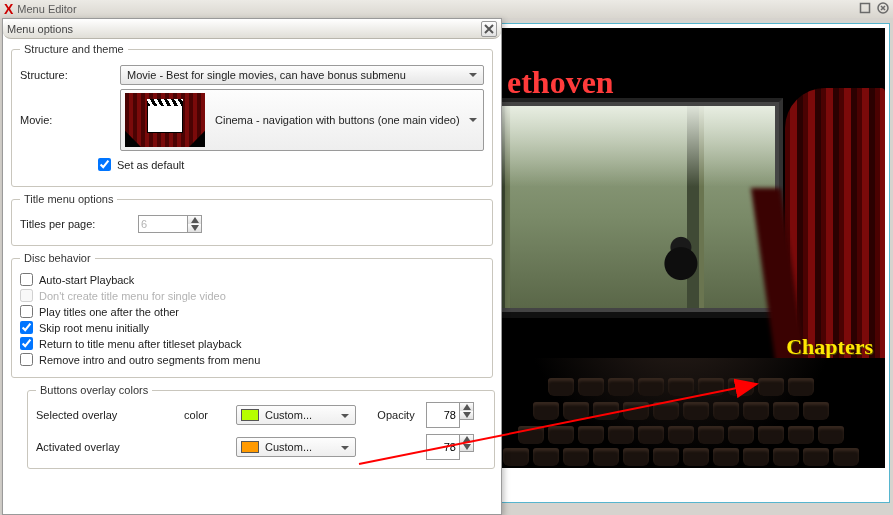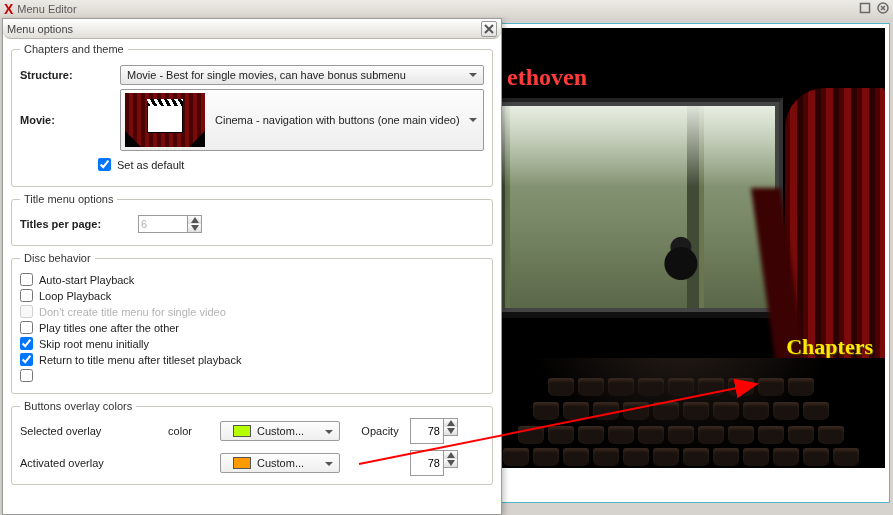"Chapters and theme" legend { text: Chapters -> Structure }
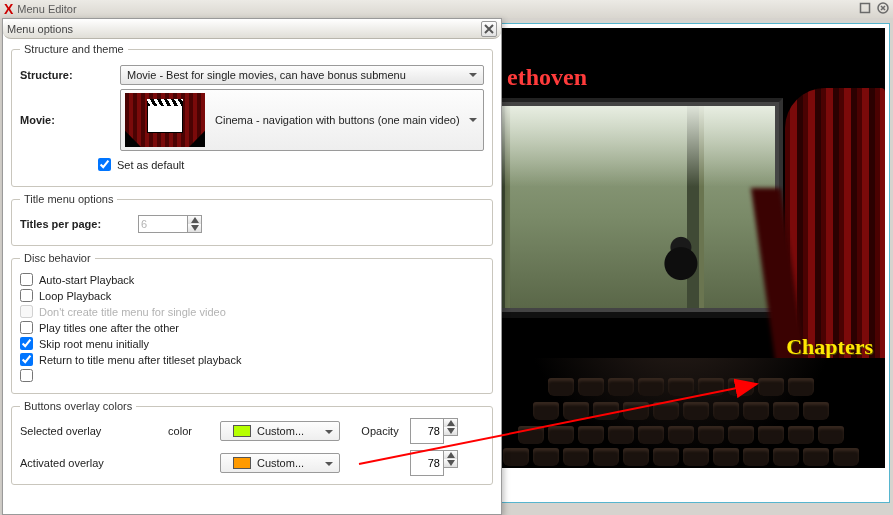"Structure:" .lbl { font-weight: bold -> none }
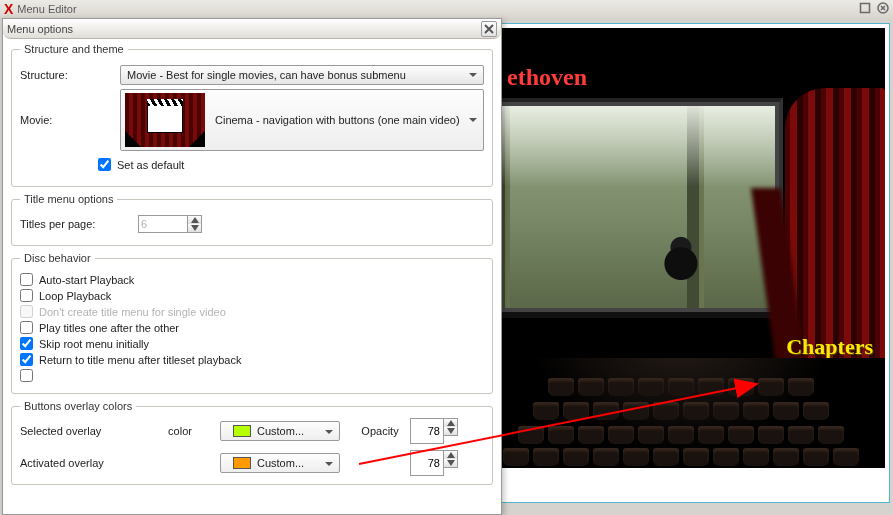"ethoven" .movie-title { font-size: 24px -> 32px }
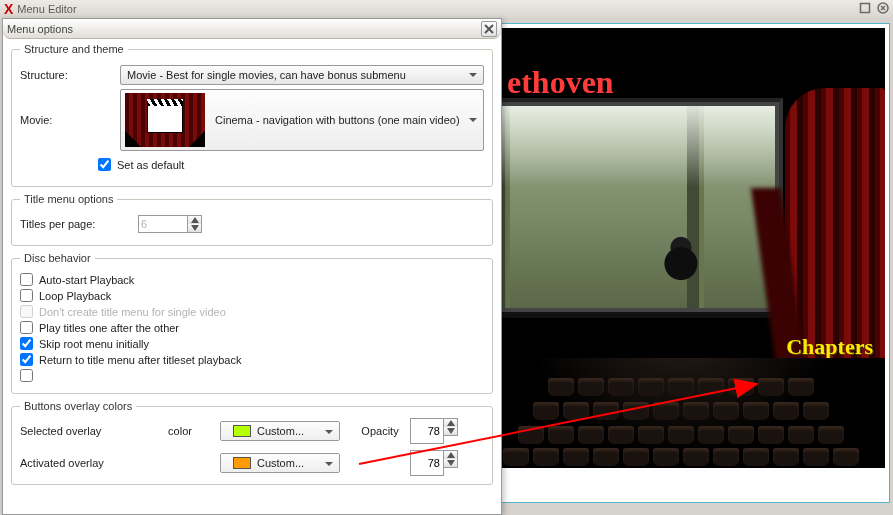"Loop Playback" label.chk-row { html: <label> <input> <span>Loop Playback</span> </label> -> none }
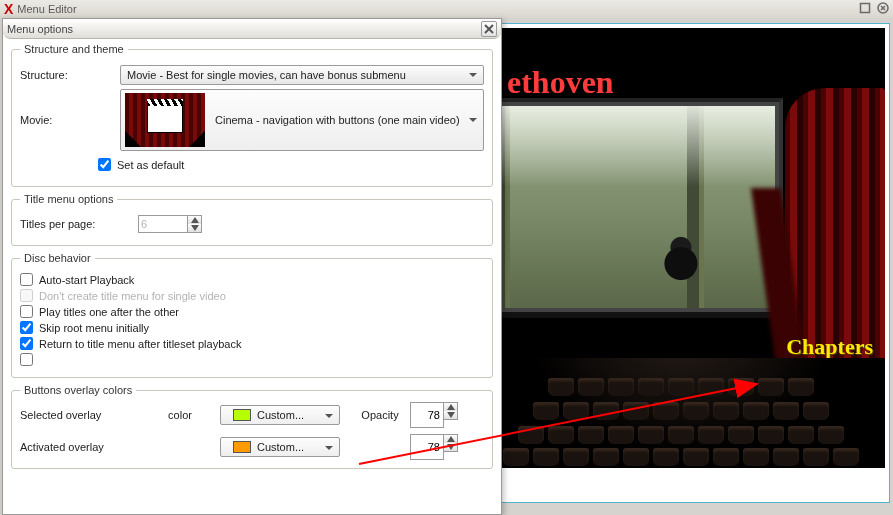"Remove intro and outro segments" span { html: none -> <span>Remove intro and outro segments from menu</span> }
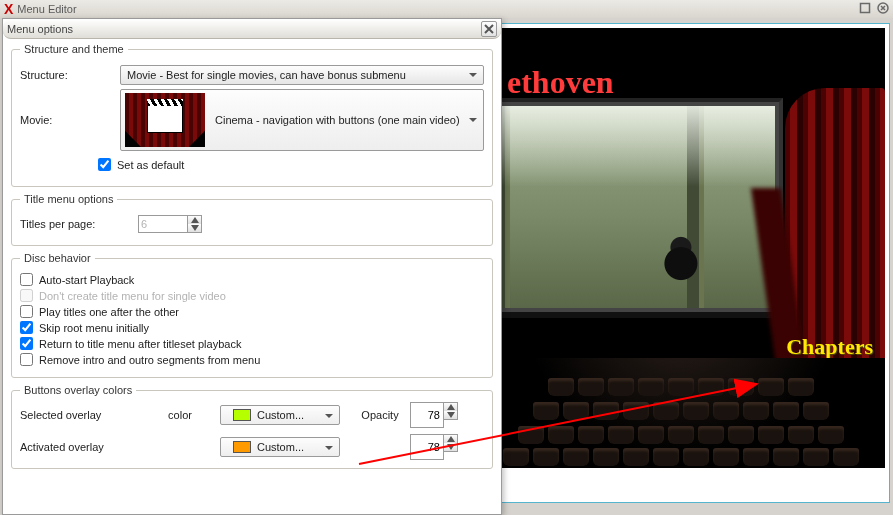"Buttons overlay colors" fieldset { margin-left: none -> 16px }
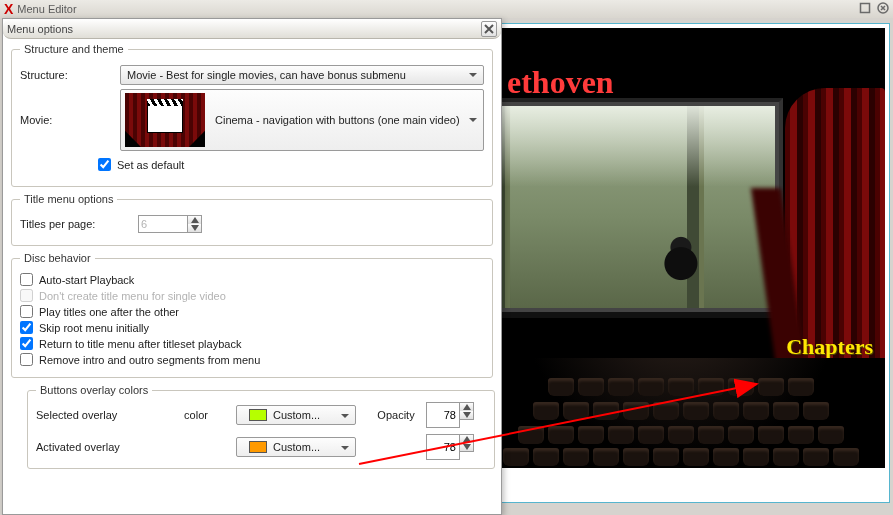"Custom..." .colcombo { padding: 0 20px 0 12px -> 0 20px 0 4px }
